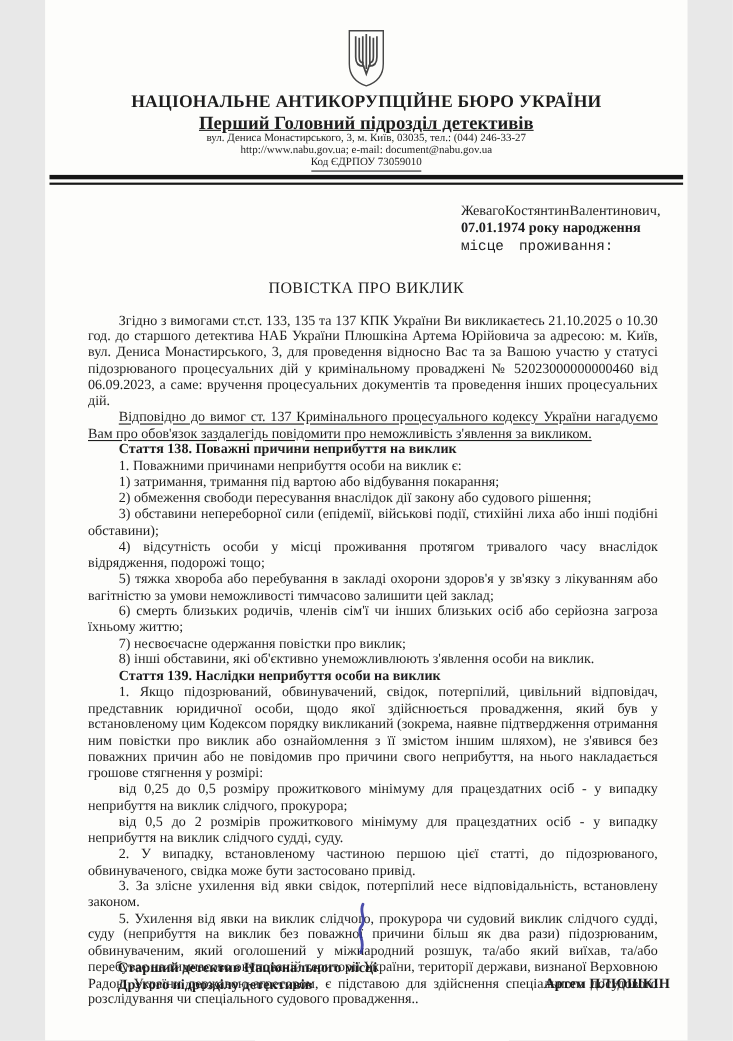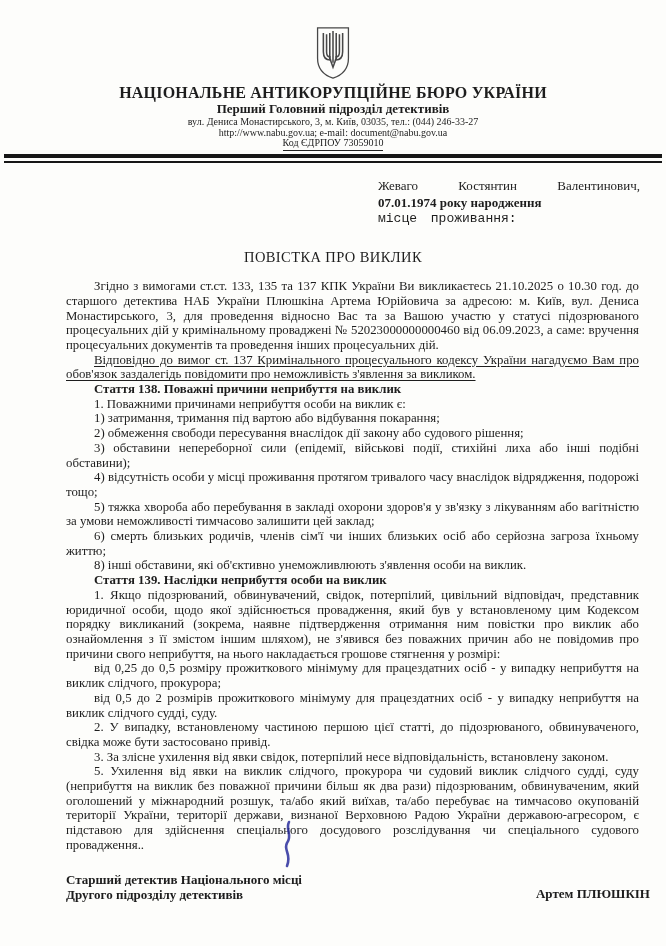"НАЦІОНАЛЬНЕ АНТИКОРУПЦІЙНЕ БЮРО УКРАЇНИ" .page { width: 666px -> 584px }
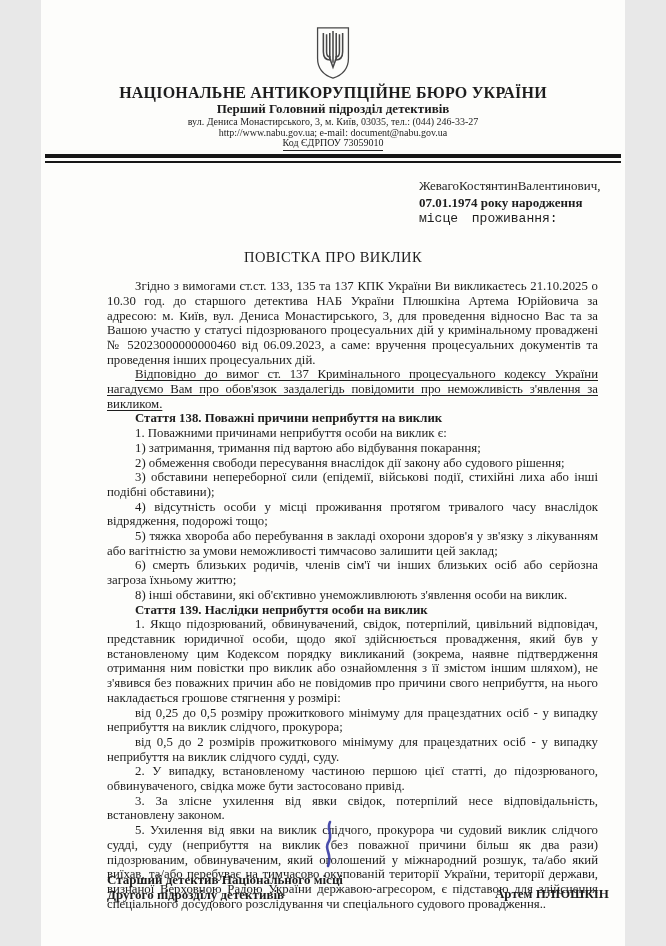"Перший Головний підрозділ детективів" .division { font-size: 13px -> 17px; text-decoration: none -> underline }
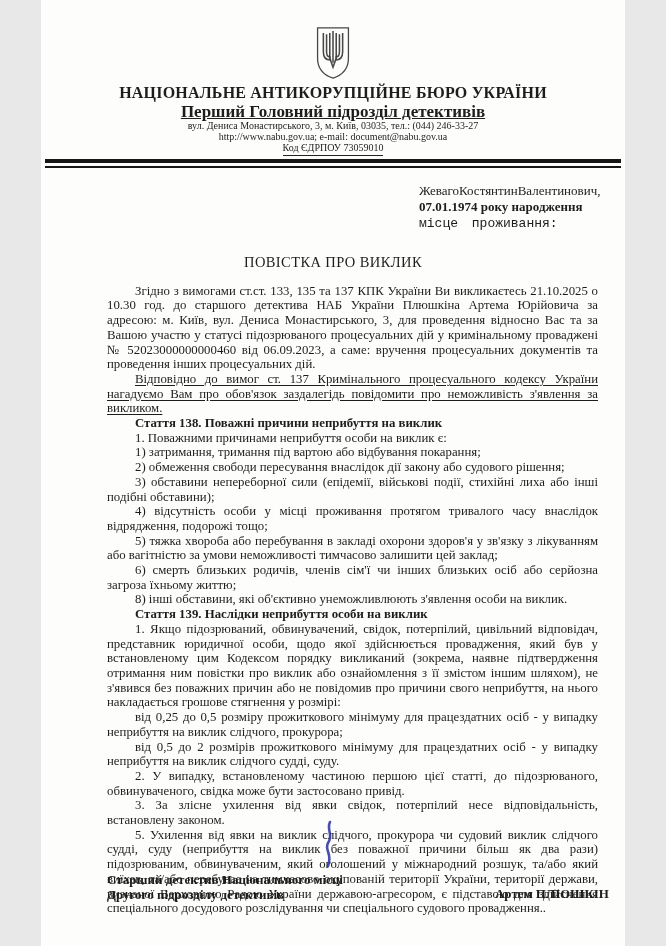"Згідно з вимогами ст.ст. 133," .doc-body { margin: 13px 27px 0 66px -> 13px 27px 0 39px }
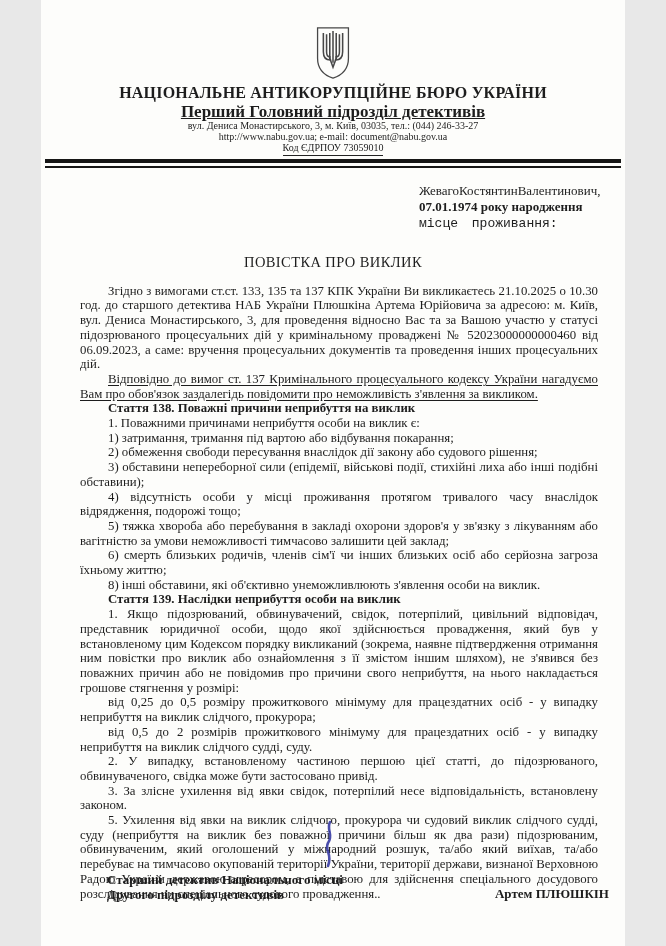"7) несвоєчасне одержання повістки про" p.para { html: none -> <p>7) несвоєчасне одержання повістки про виклик;</p> }
